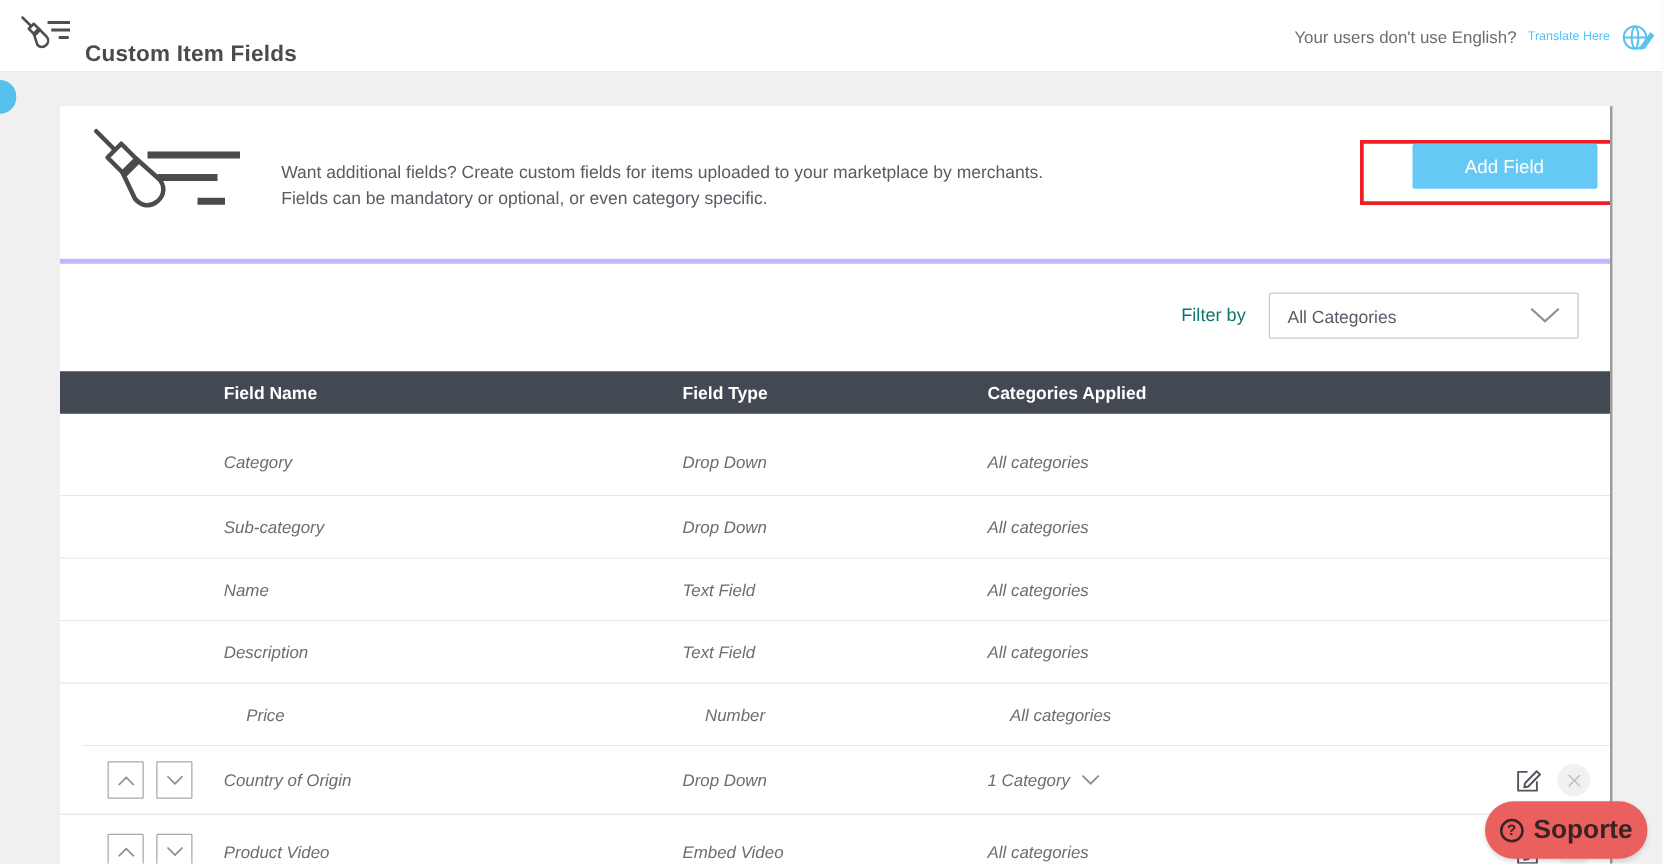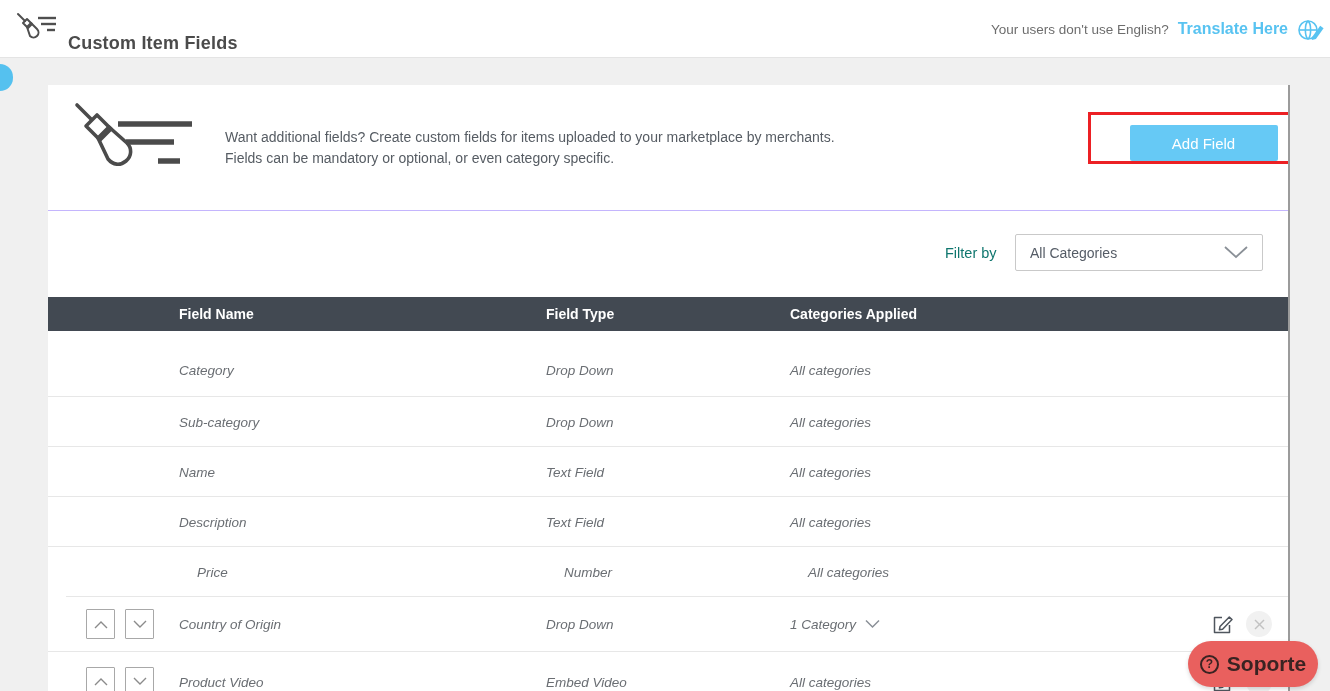"Translate Here" .translate-link { font-size: 16px -> 10px; font-weight: 700 -> 400 }
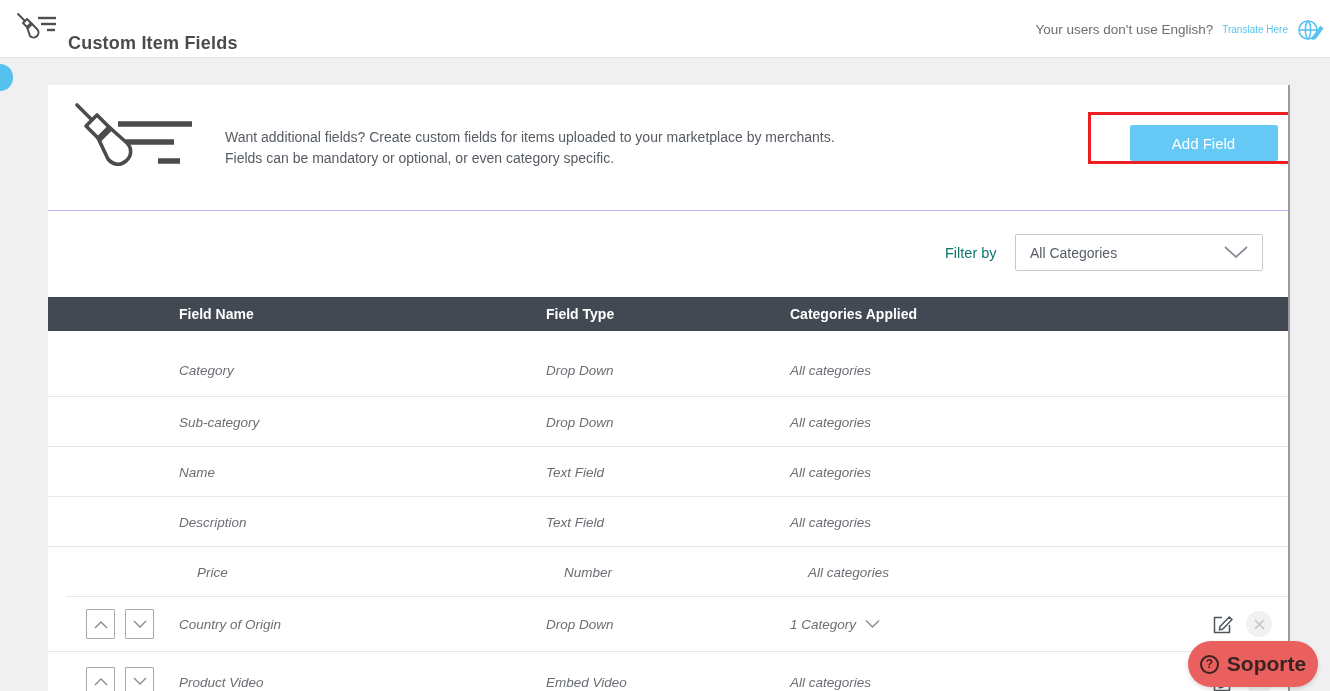"Want additional fields? Create custom" .intro { border-bottom: 1px solid #c4b5fd -> 4px solid #c4b5fd }
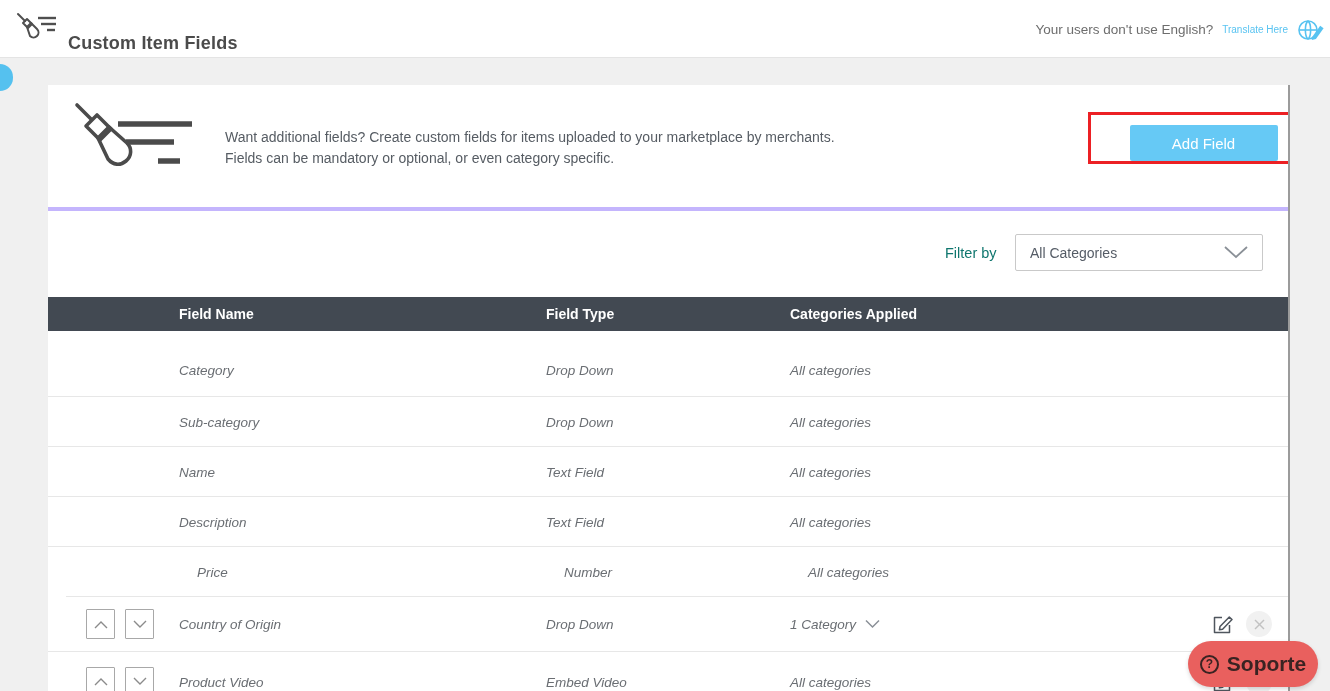"Add Field" .red-annotation { align-items: flex-end -> flex-start }
